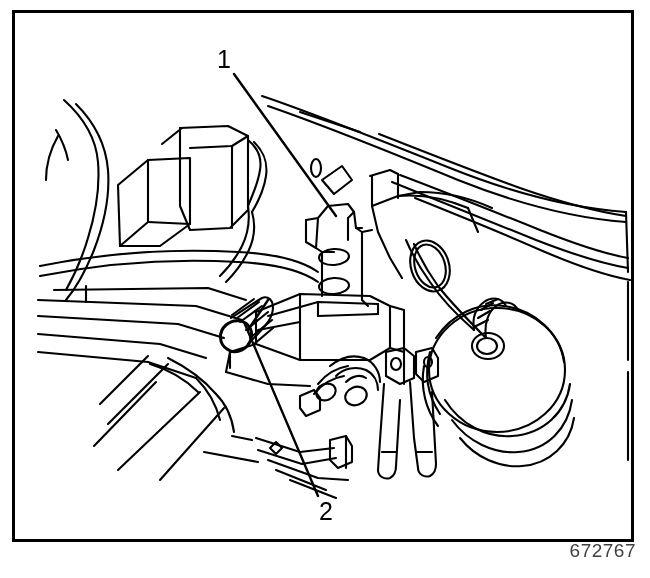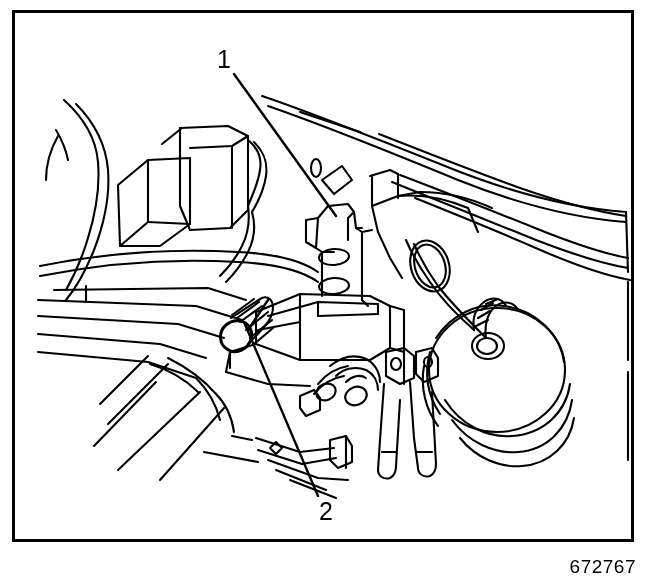"672767" .fig-number { bottom: 0 -> 16px; color: #000000 -> #404040 }
